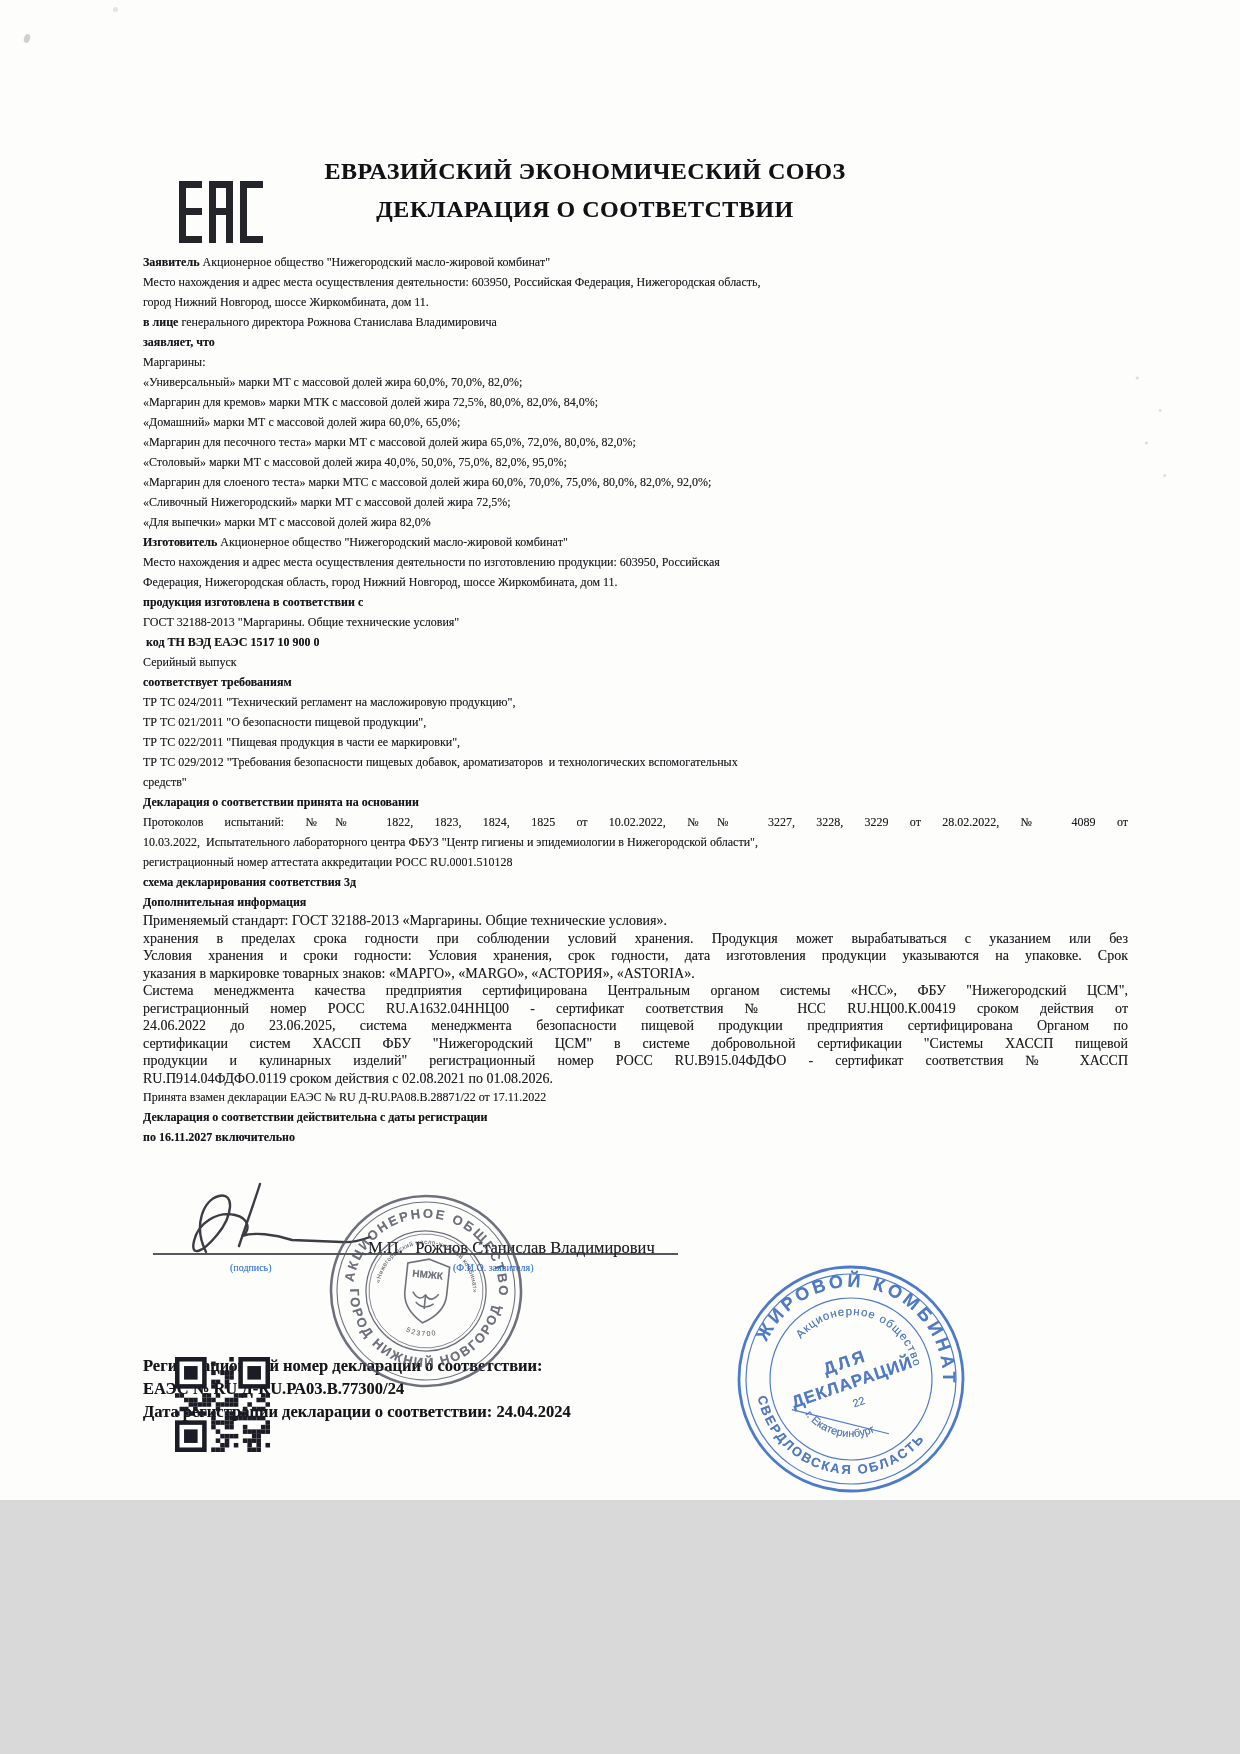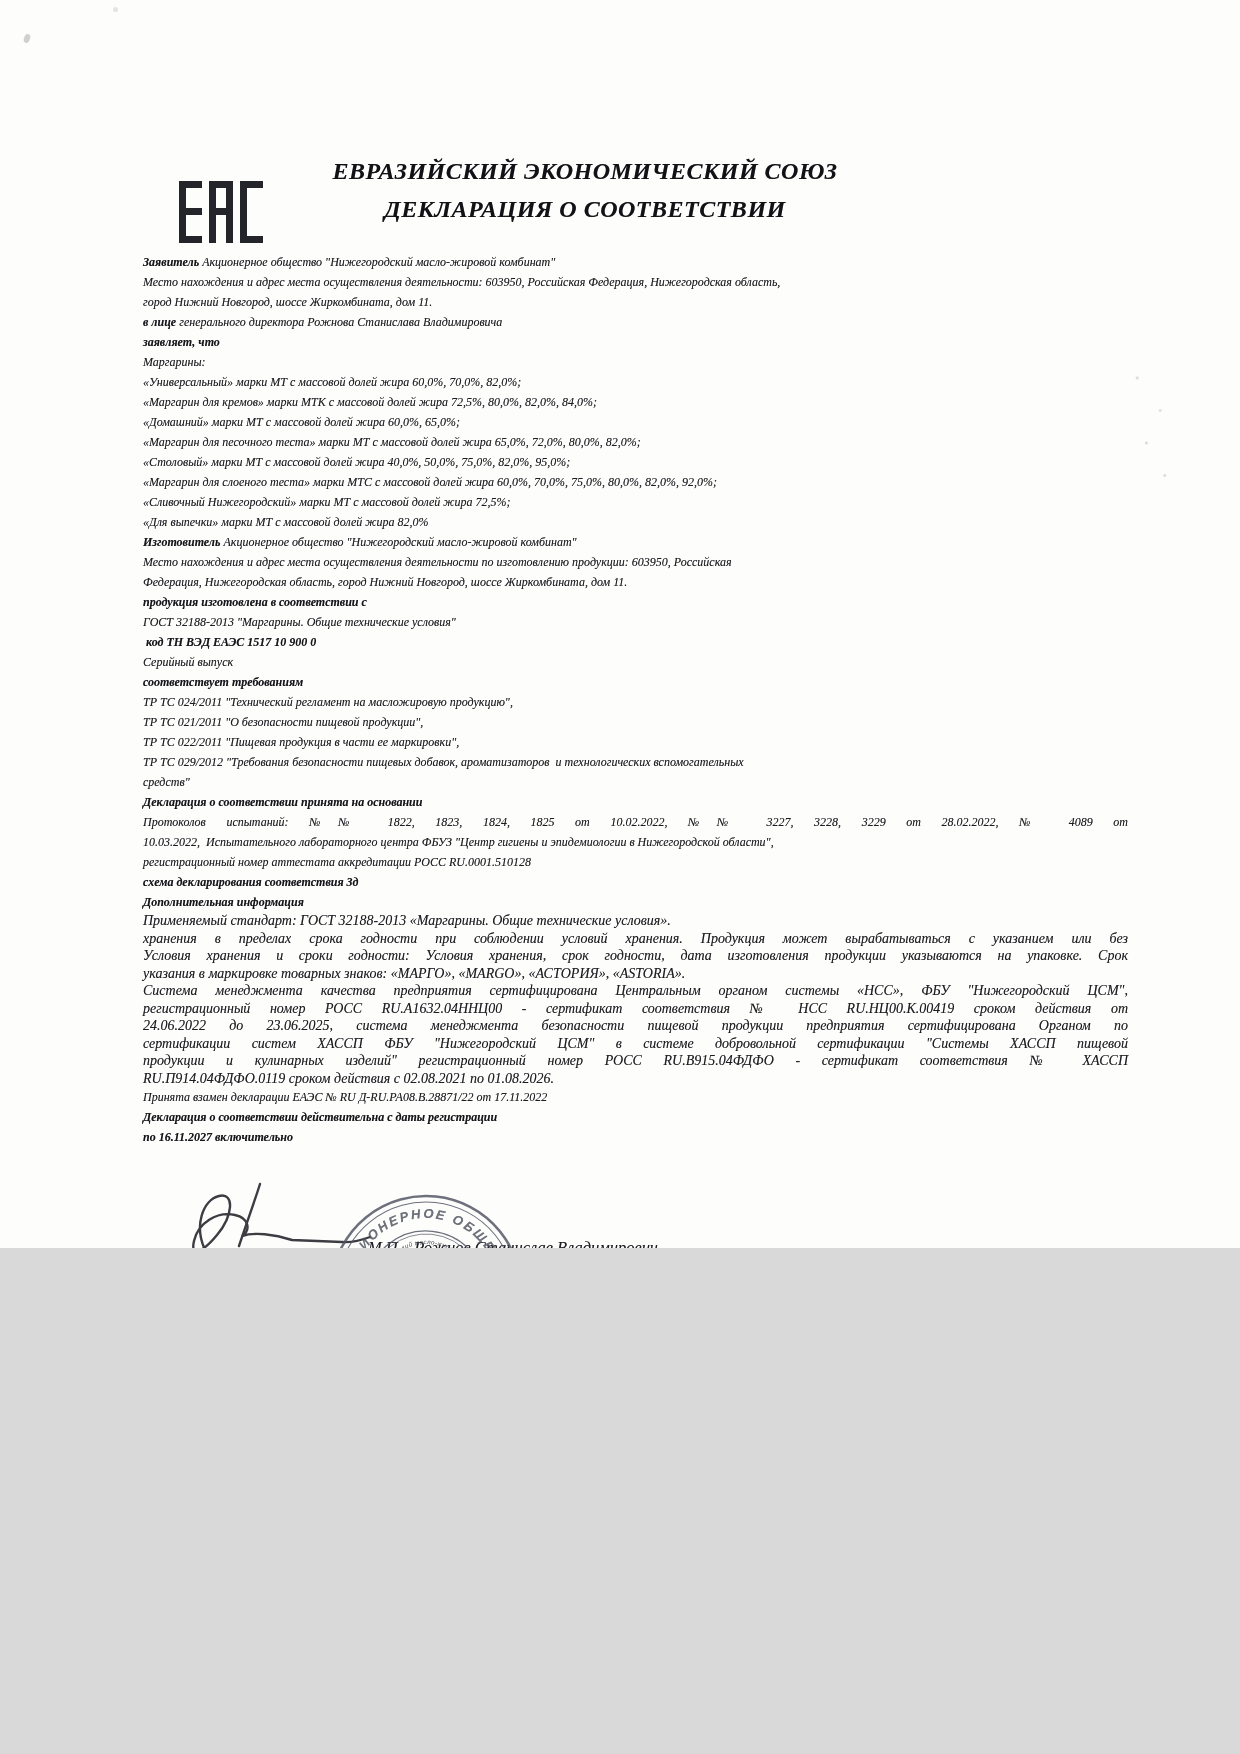"ЕВРАЗИЙСКИЙ ЭКОНОМИЧЕСКИЙ СОЮЗ" .page { font-style: italic -> none; height: 1248px -> 1500px }
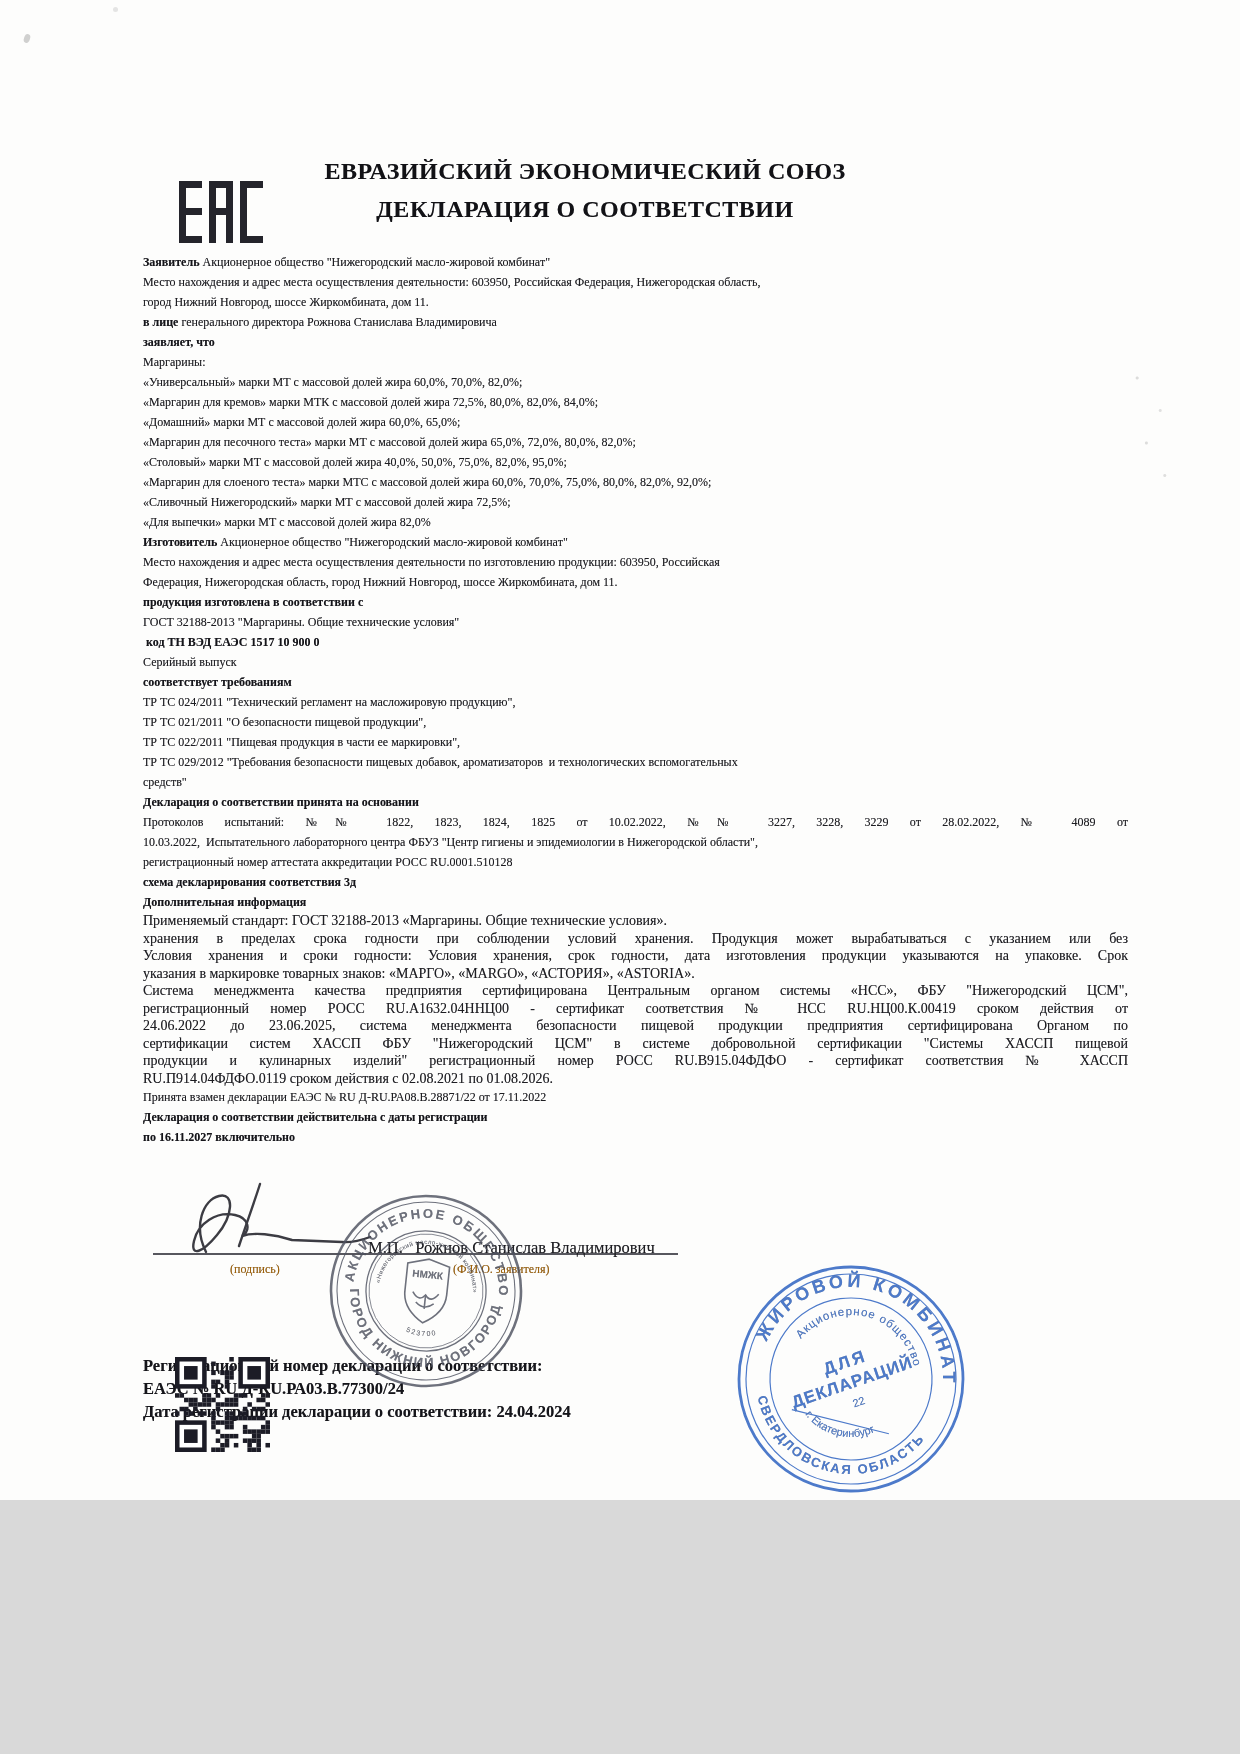"(подпись)" .cap { color: #a16207 -> #3b82f6; font-size: 12px -> 10px }
